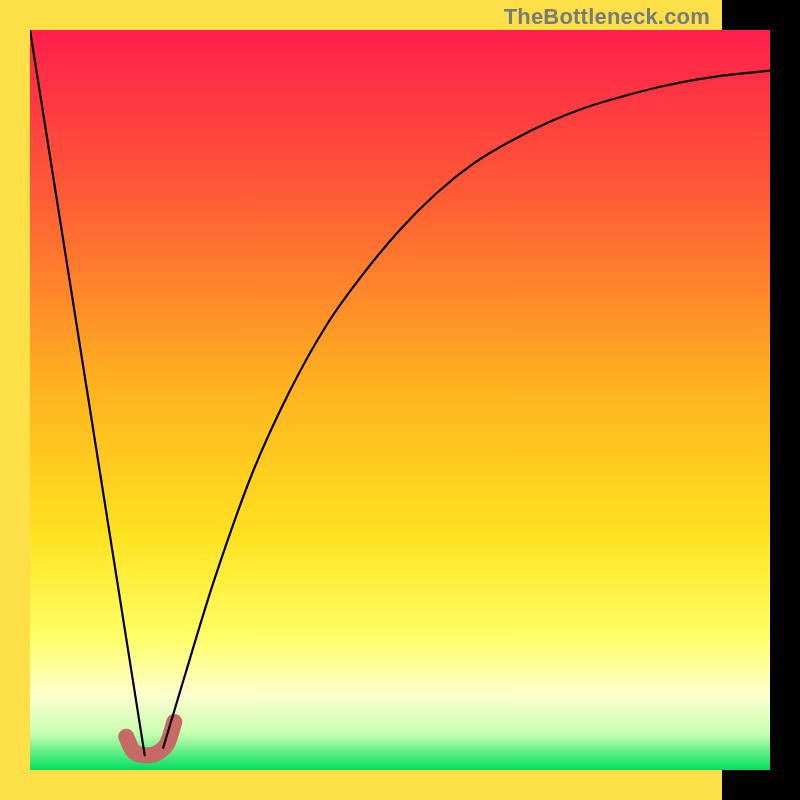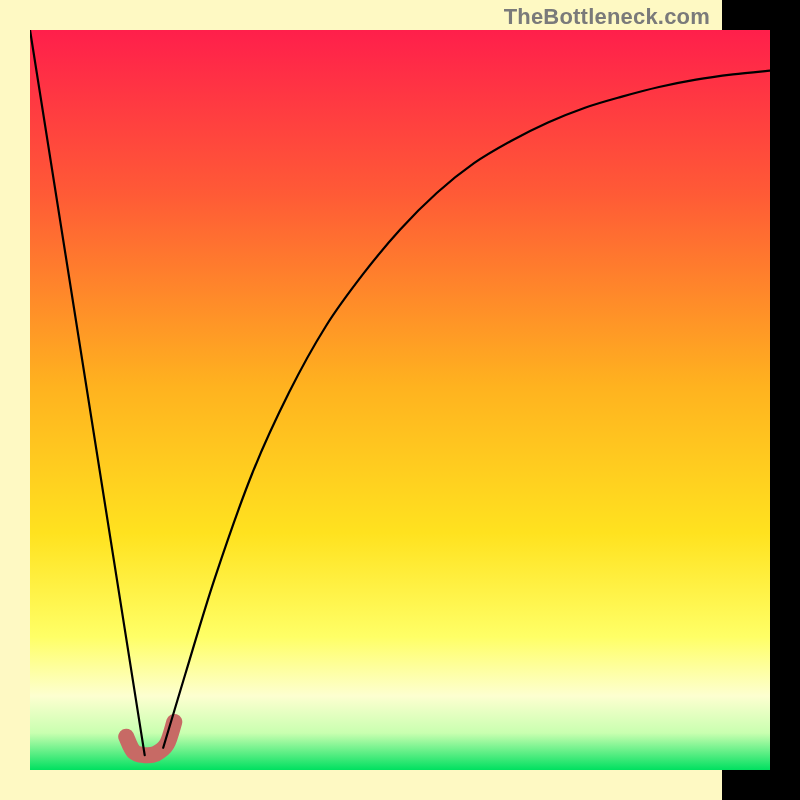"TheBottleneck.com" .frame { background: #fef9c3 -> #fde047 }
